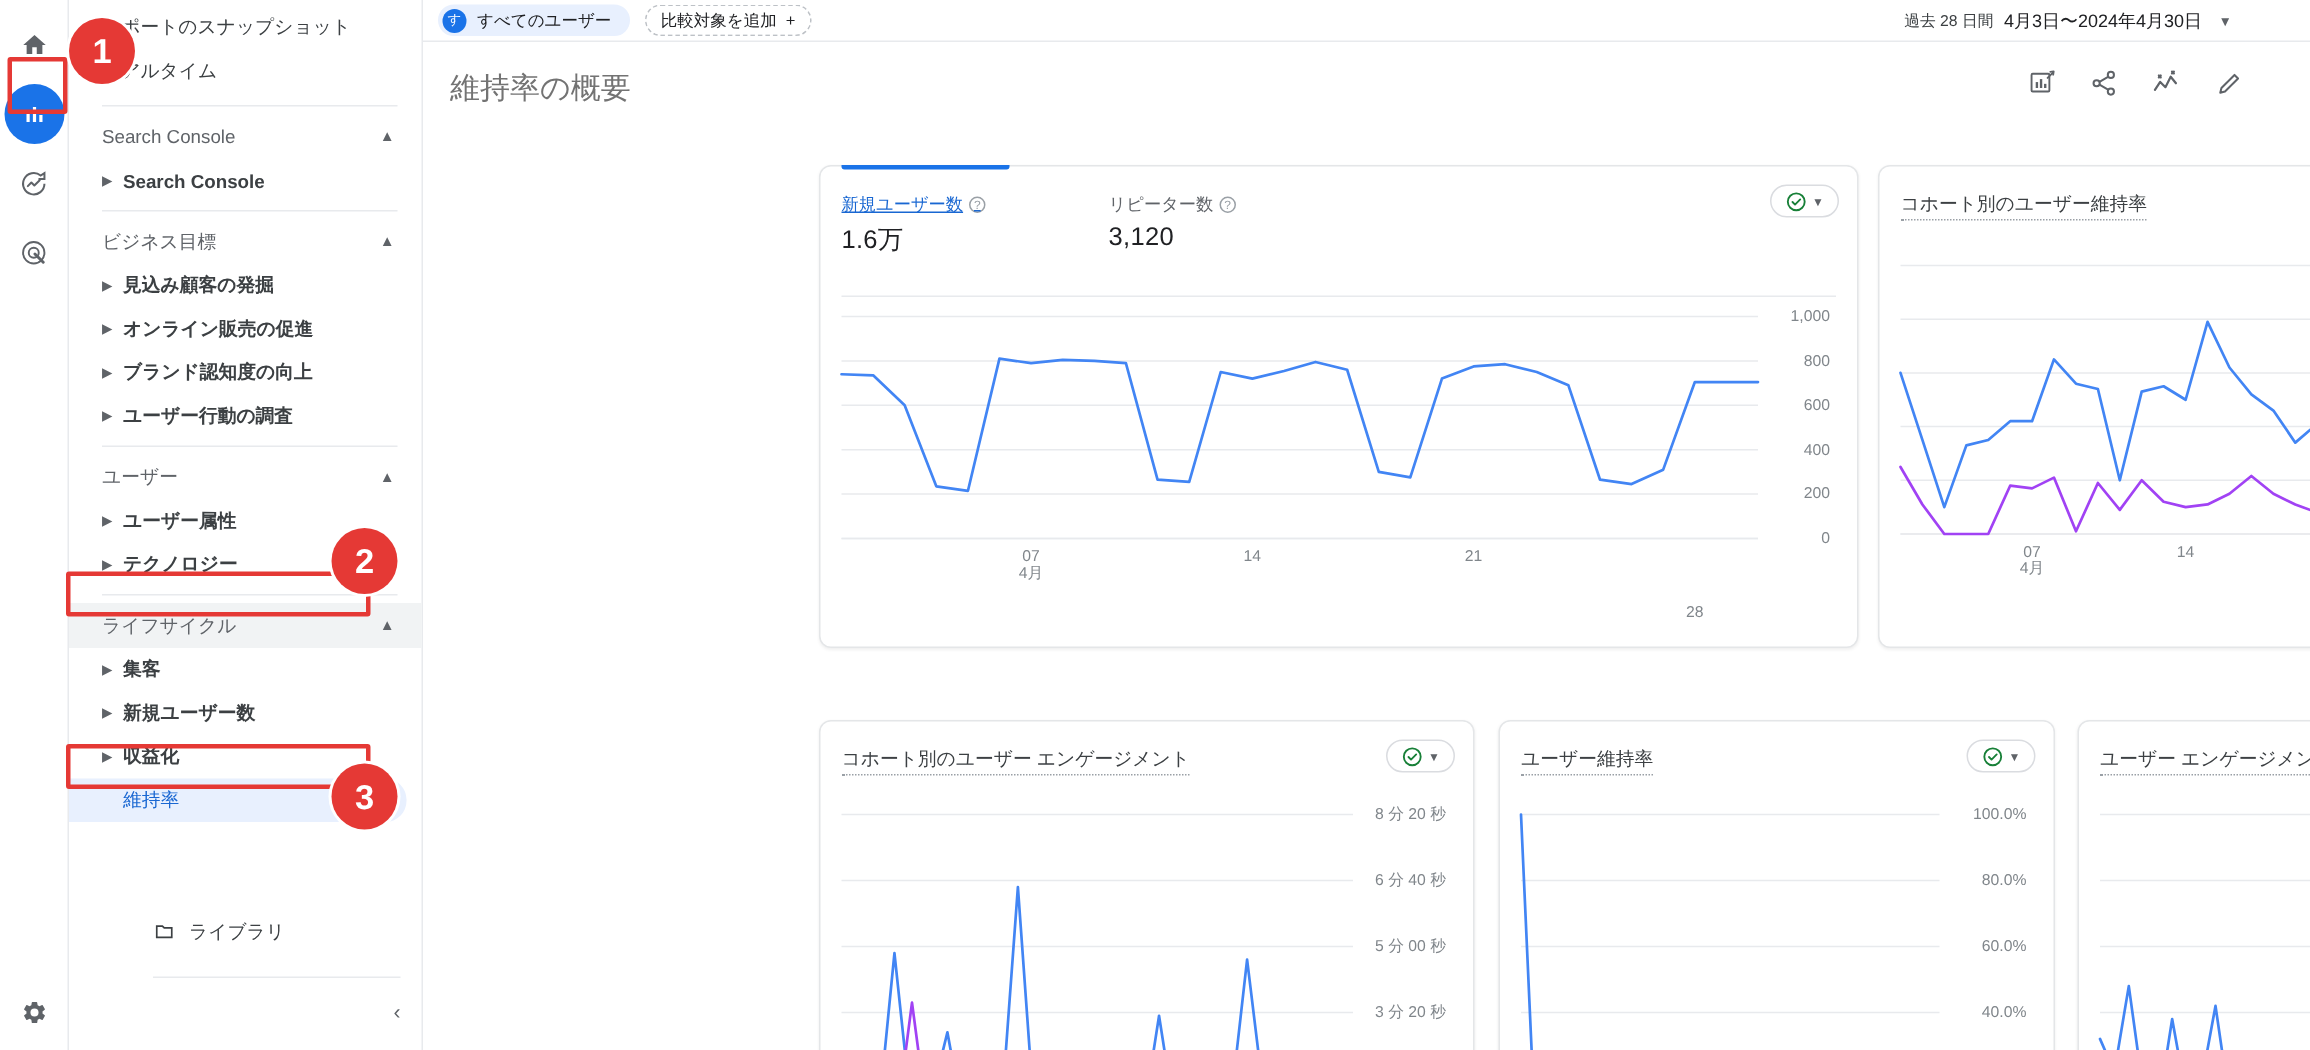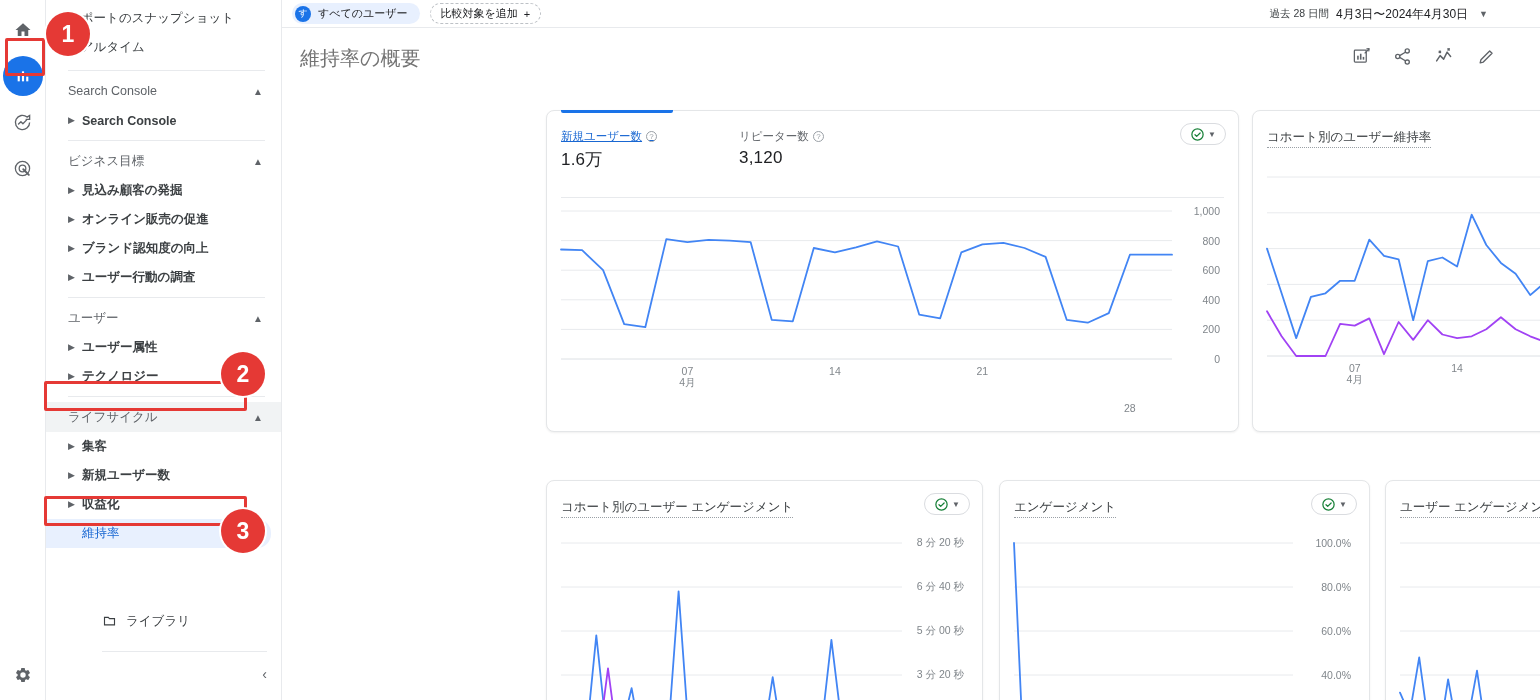"エンゲージメント" span.card-title { text: エンゲージメント -> ユーザー維持率 }
